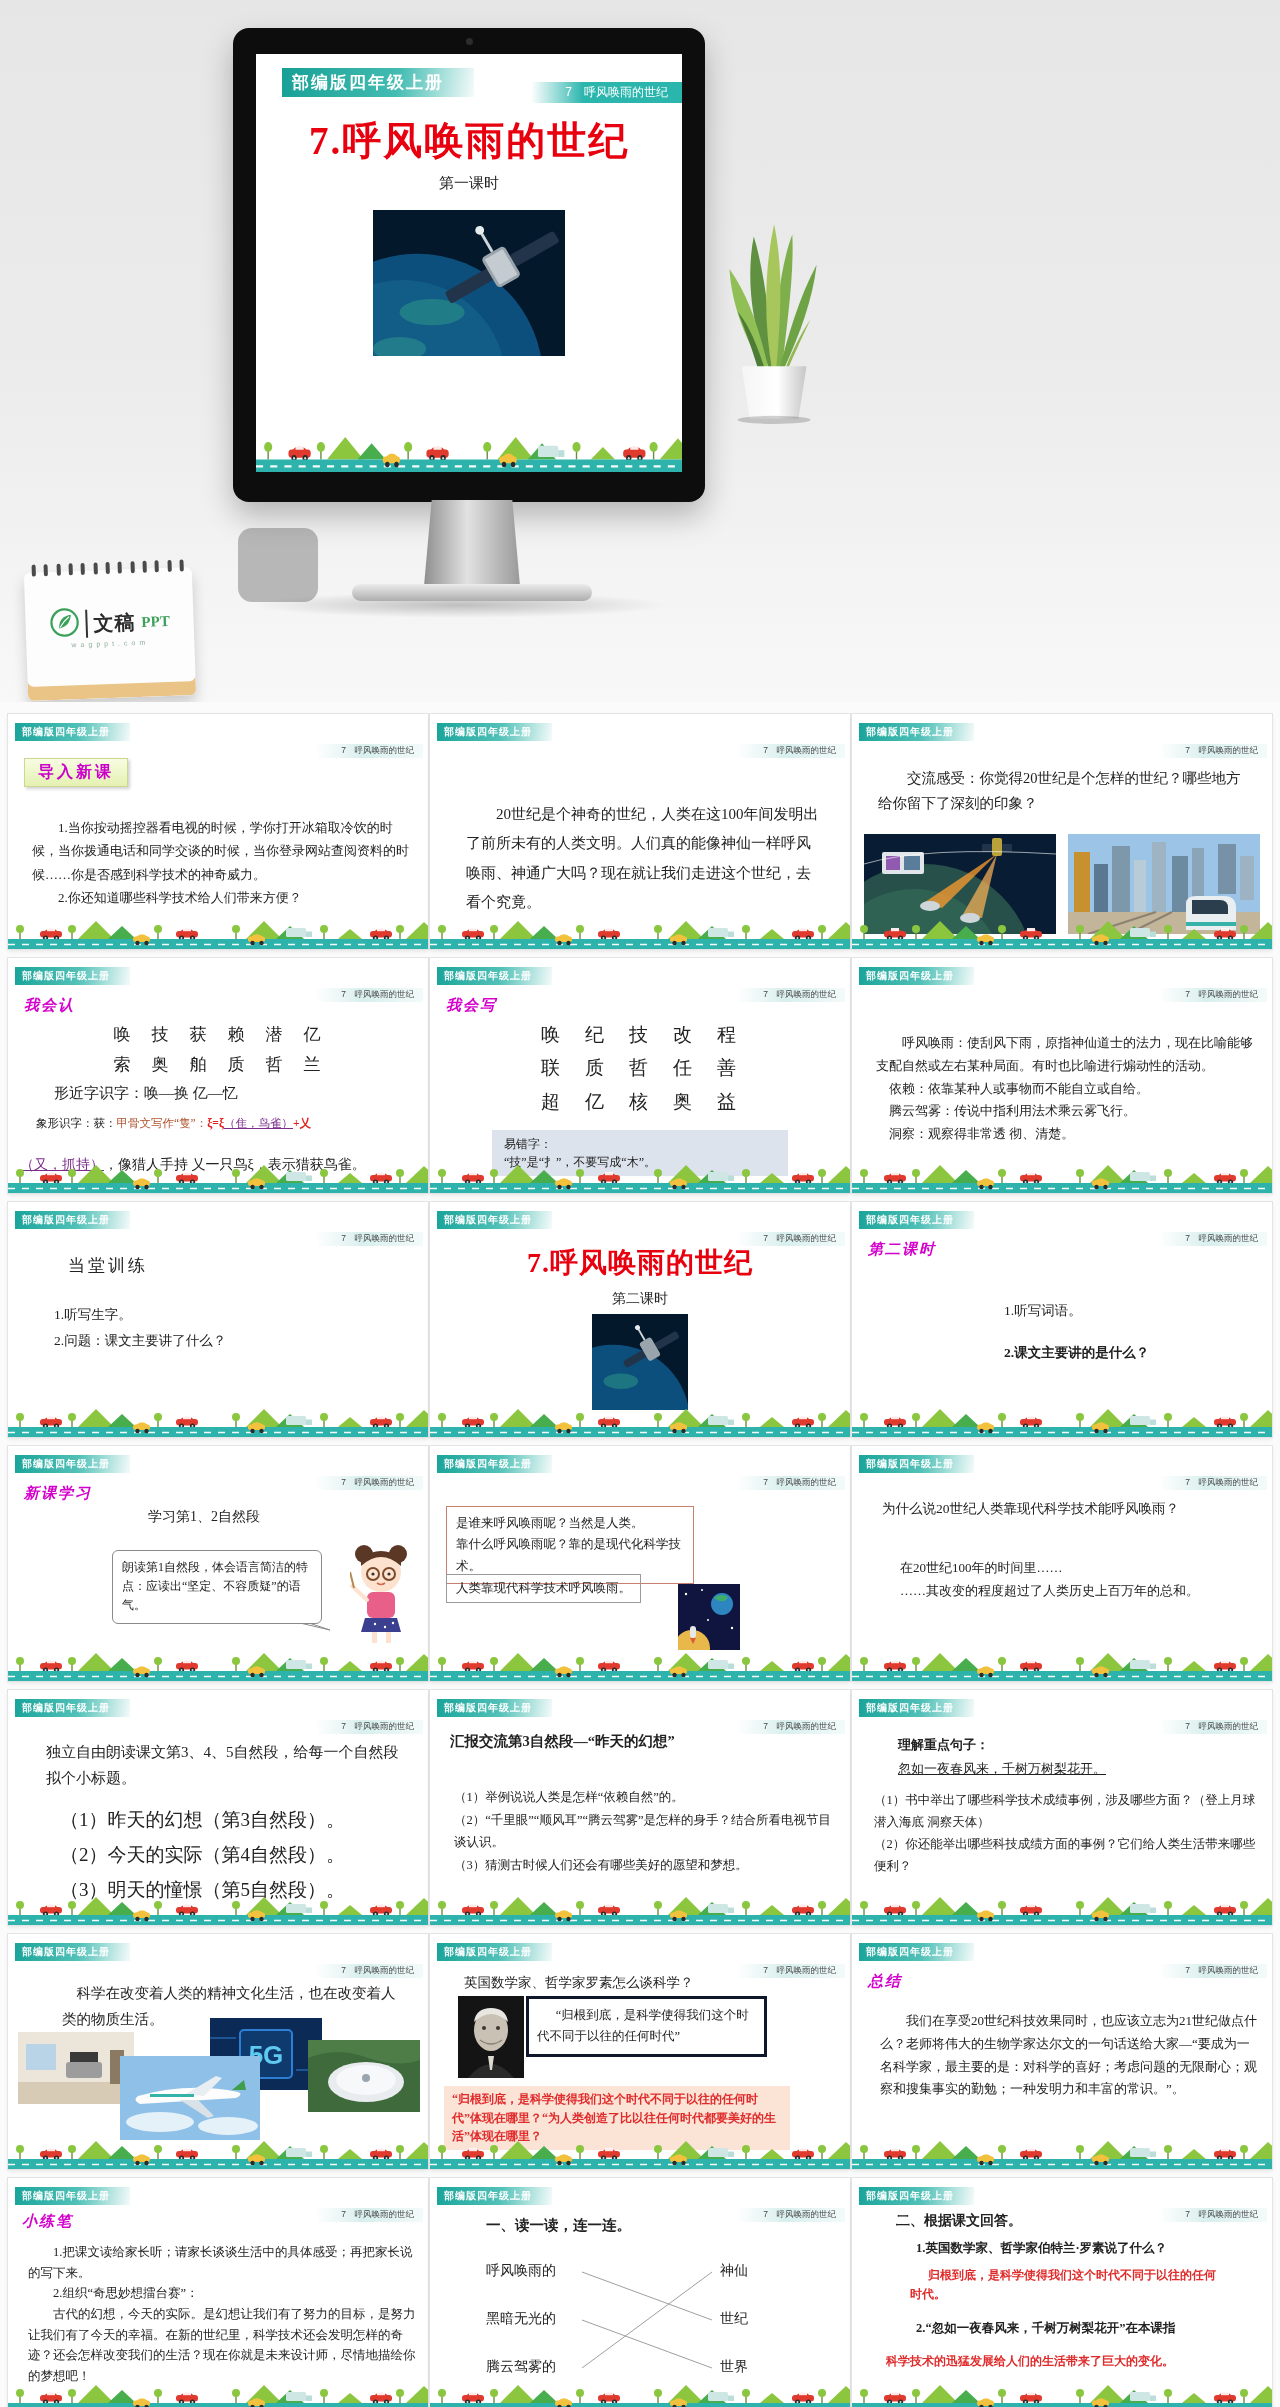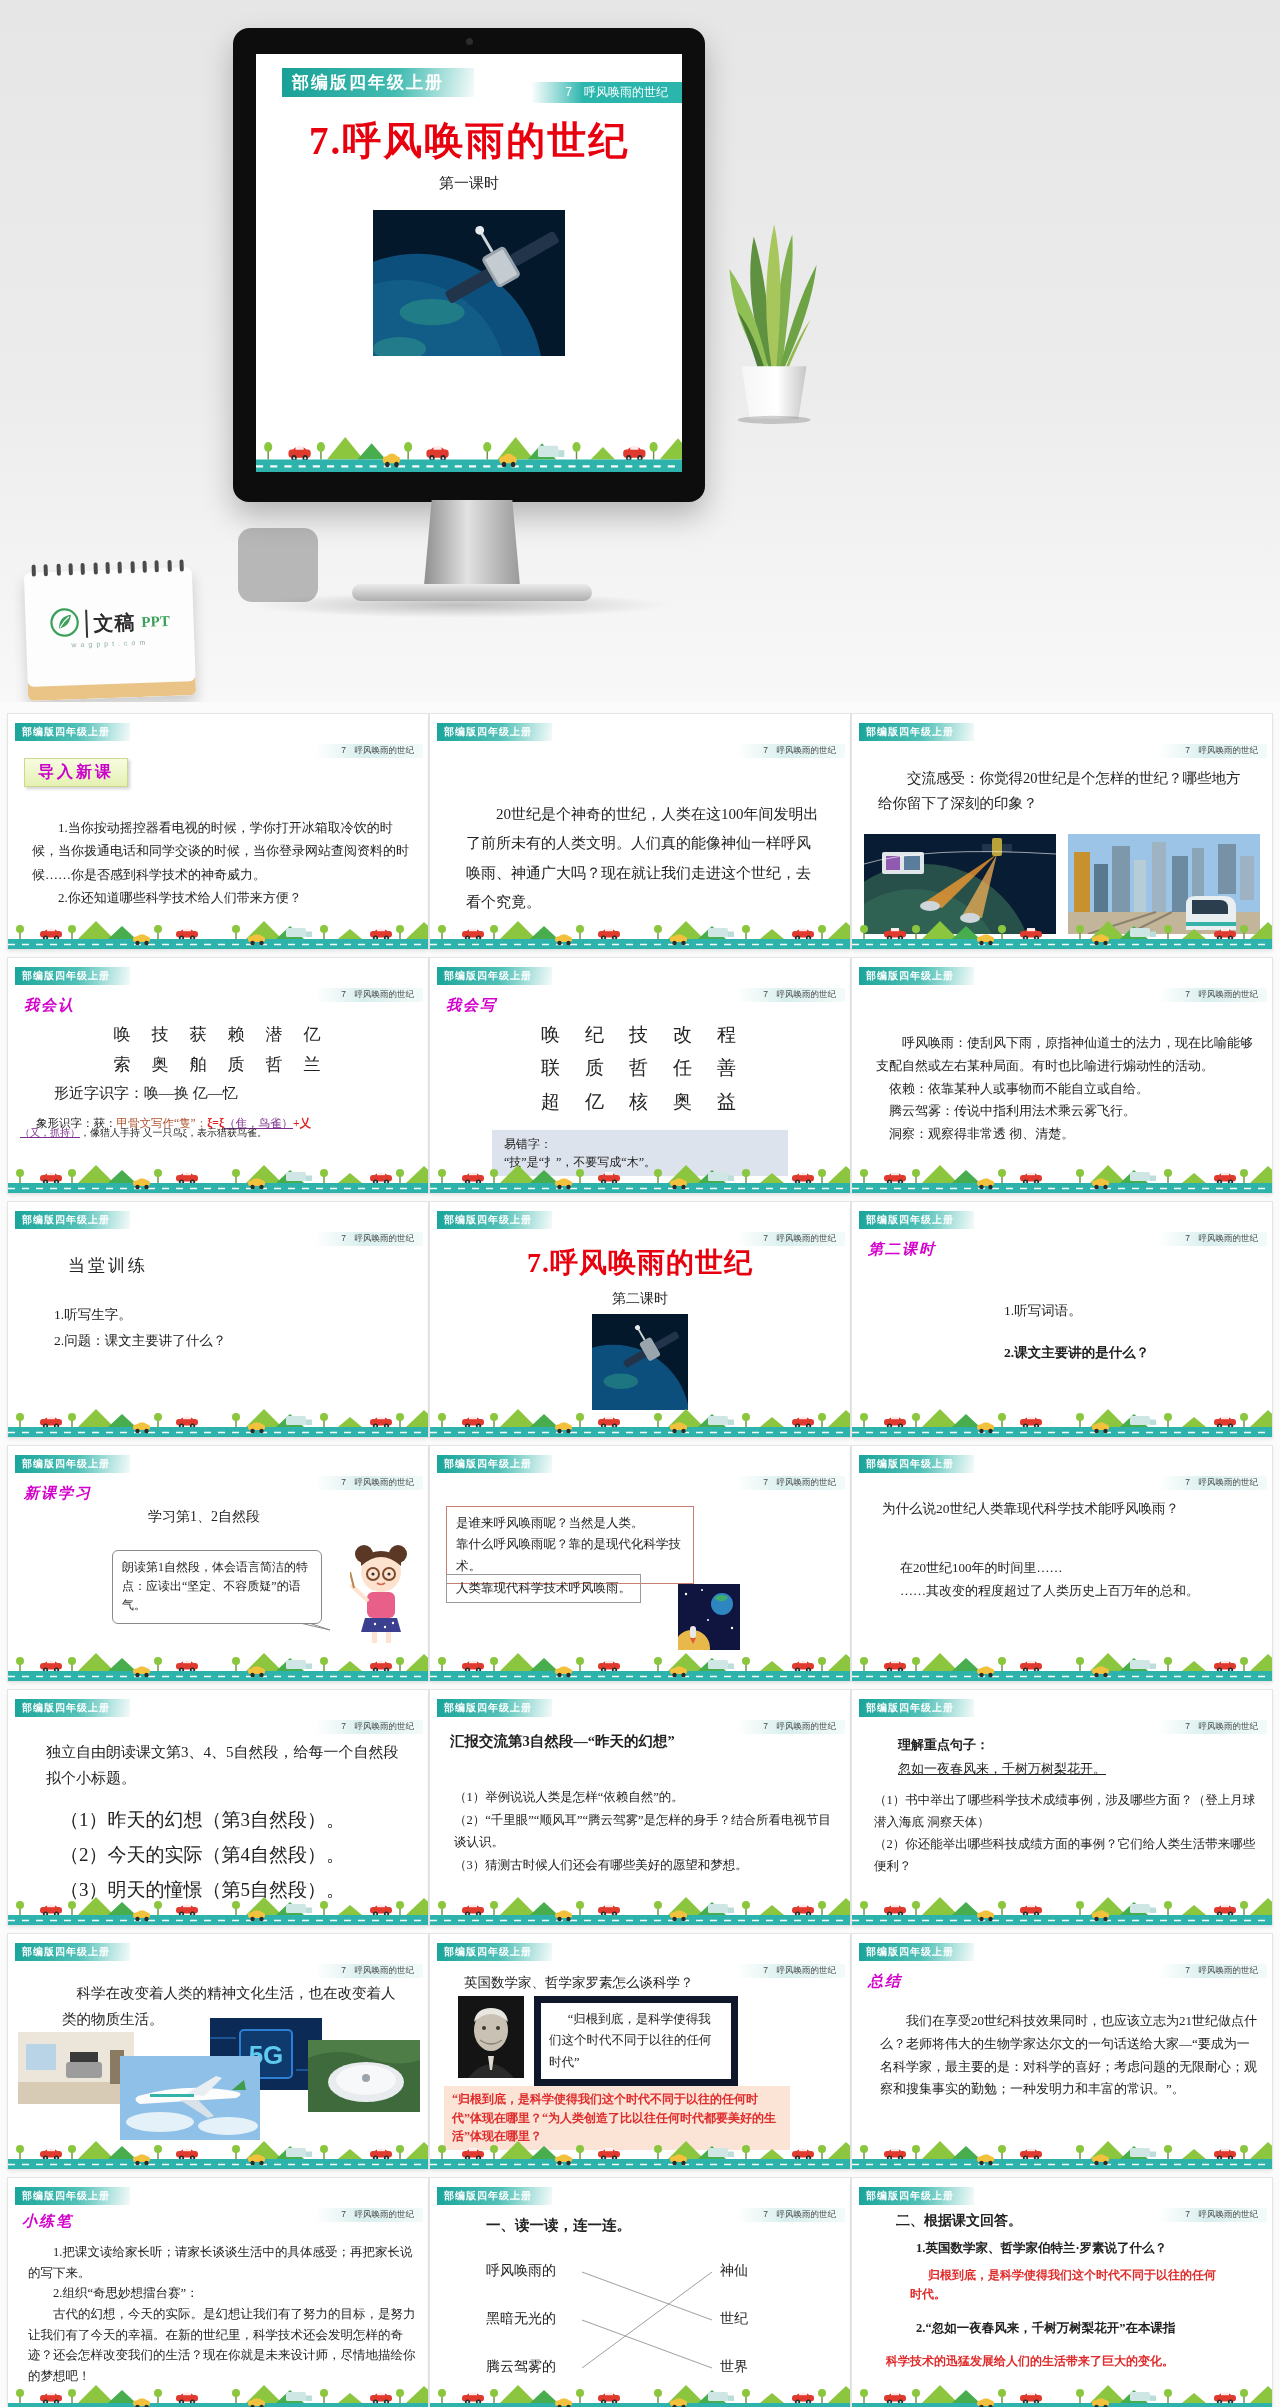"（又，抓持），像猎人手持 乂一只鸟ξ，表示猎获鸟雀。" .s4-p2 { font-size: 10px -> 14px; top: 168px -> 198px }
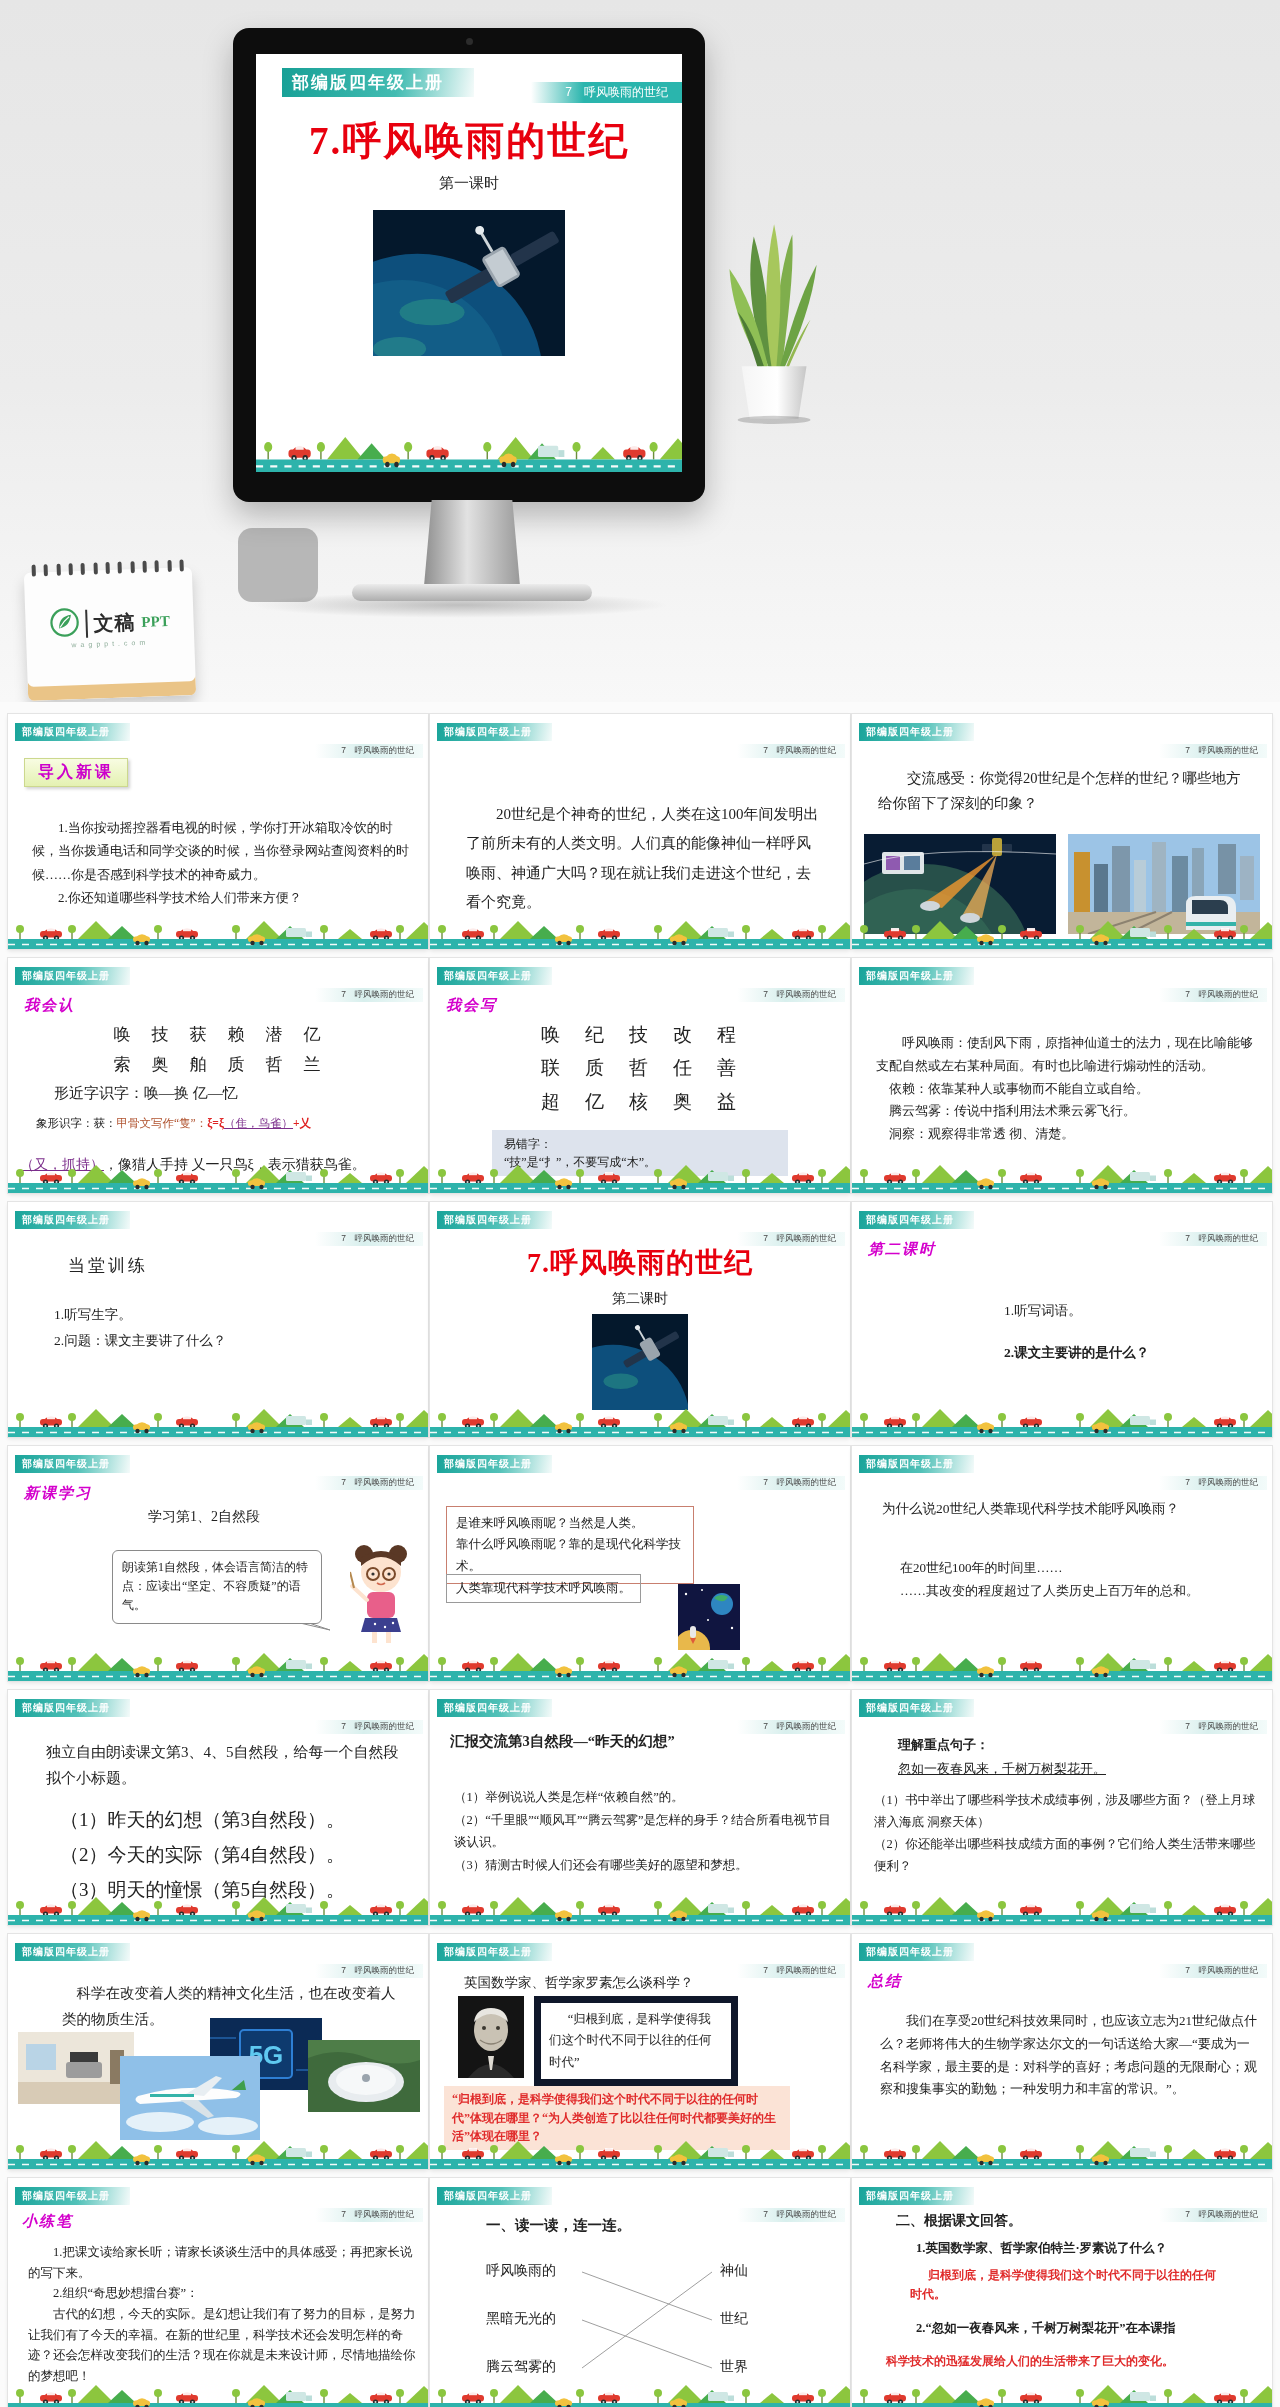"“归根到底，是科学使得我们这个时代不同于以往的任何时代”" .s17-quote { border: 7px solid #0f172a -> 3px solid #0f172a; left: 104px -> 96px; width: 204px -> 241px }
